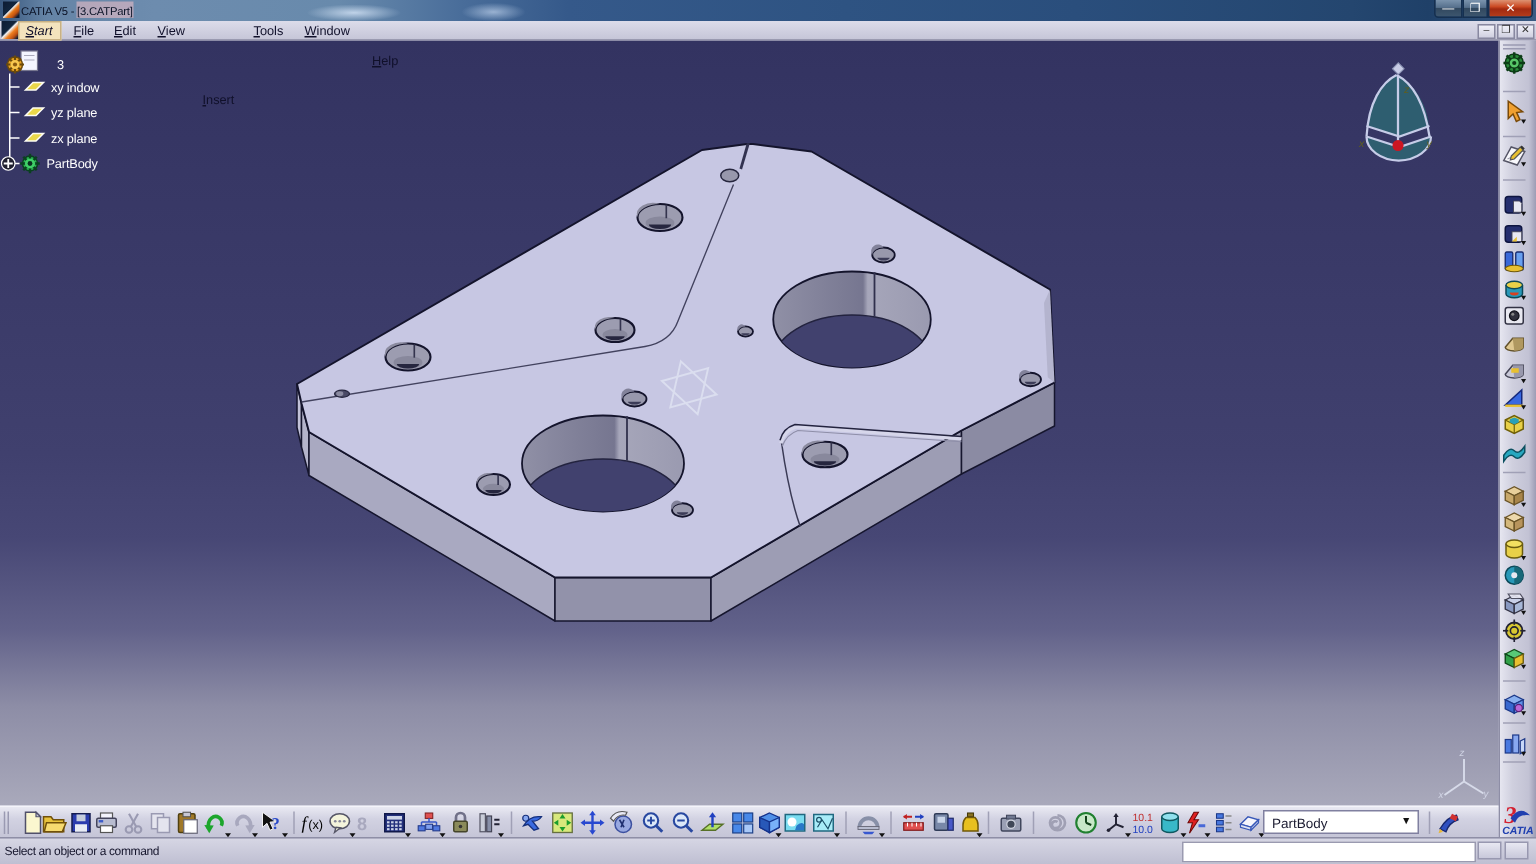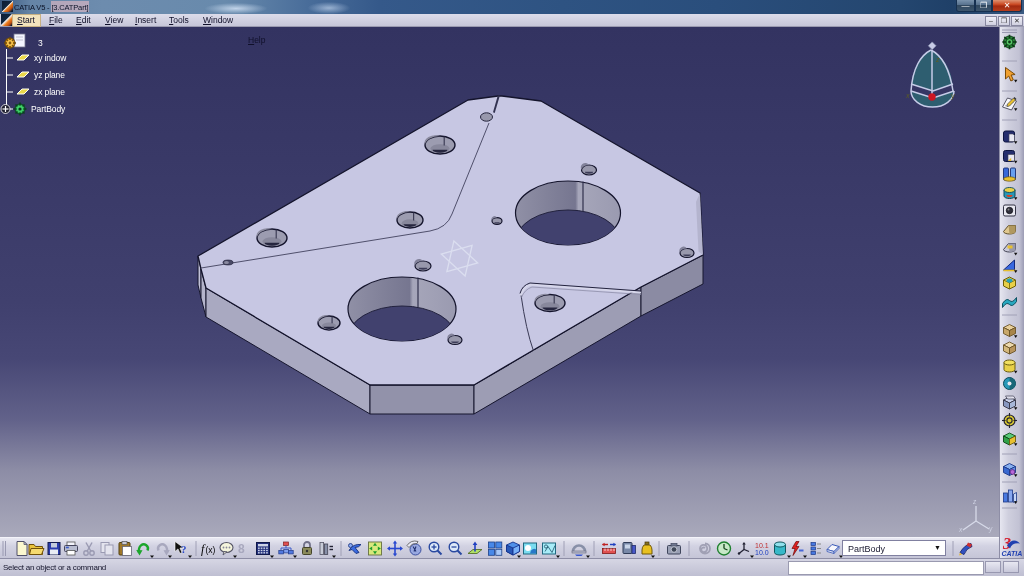"Start" #mstart { font-style: none -> italic }
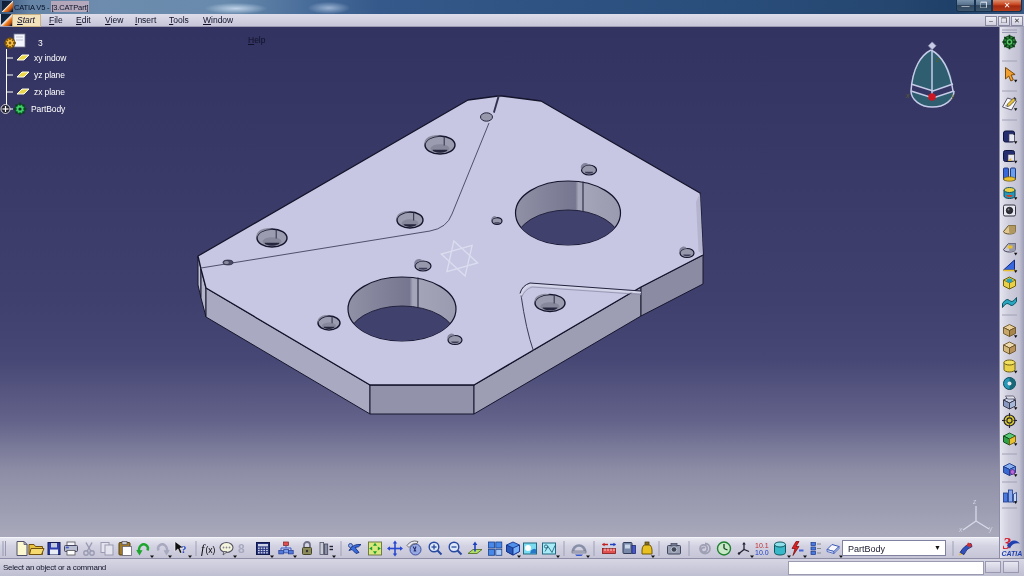"Insert" #minsert { margin-top: none -> 46px }
